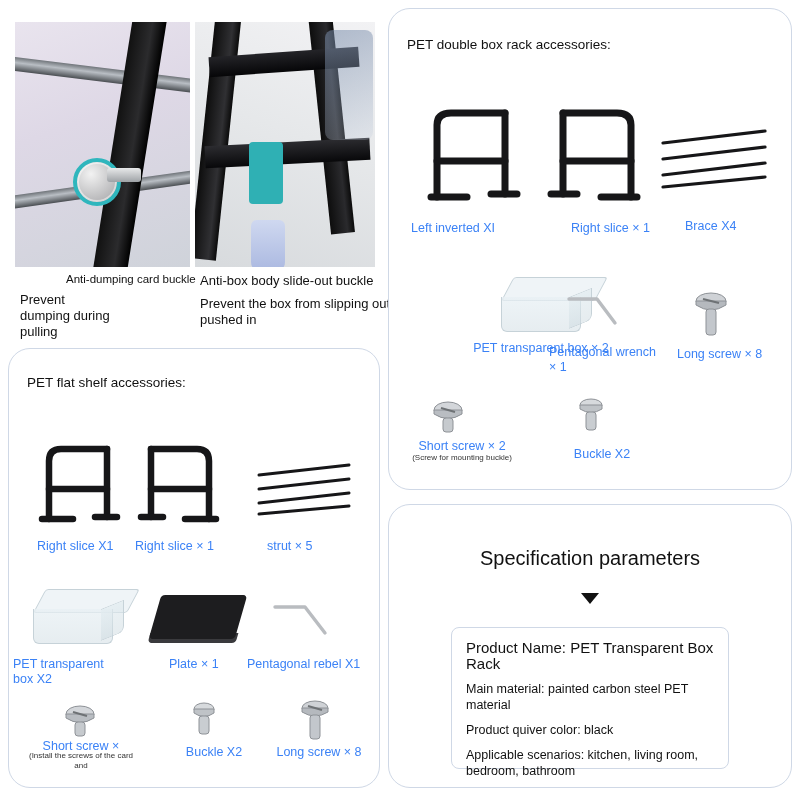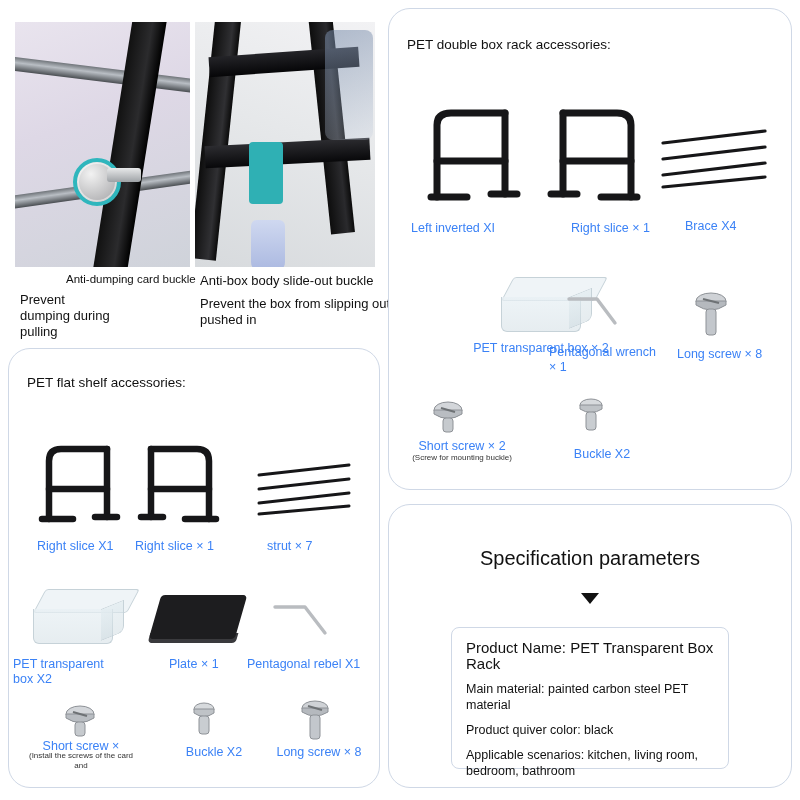"strut × 7" div.part-label { text: 7 -> 5 }
